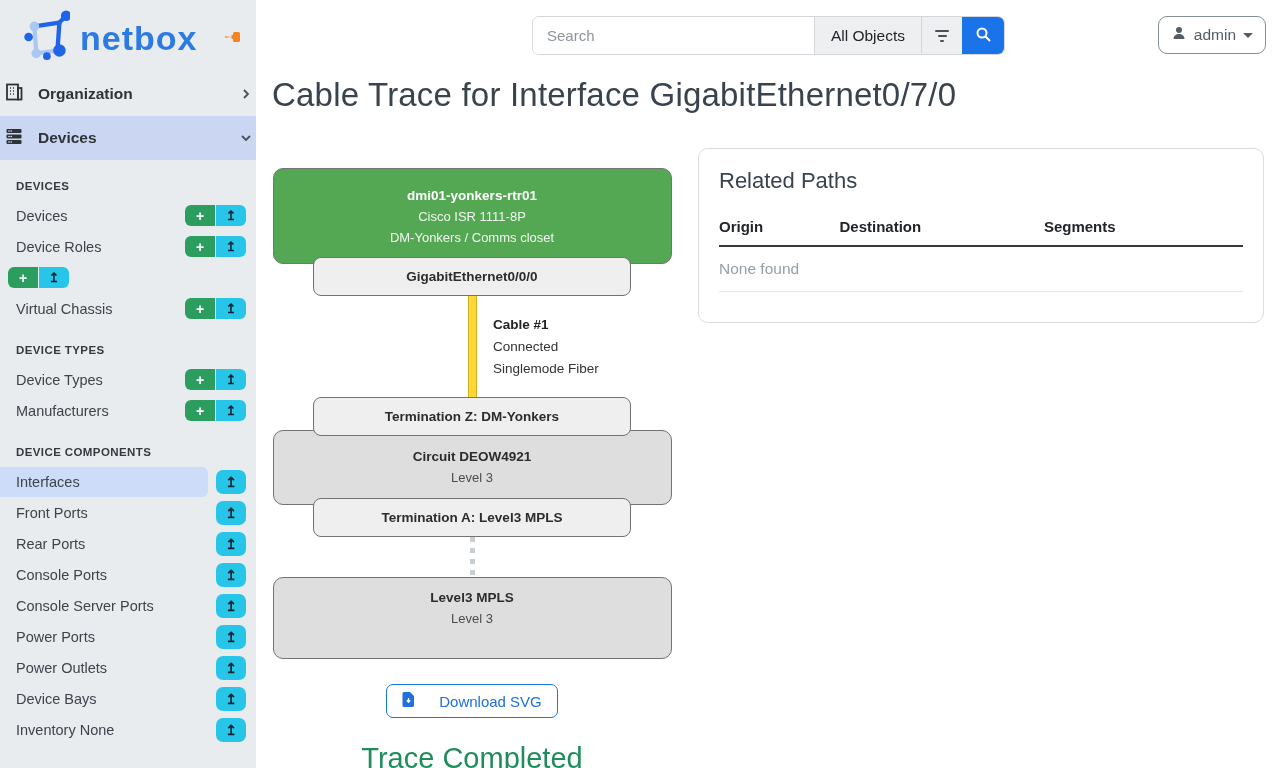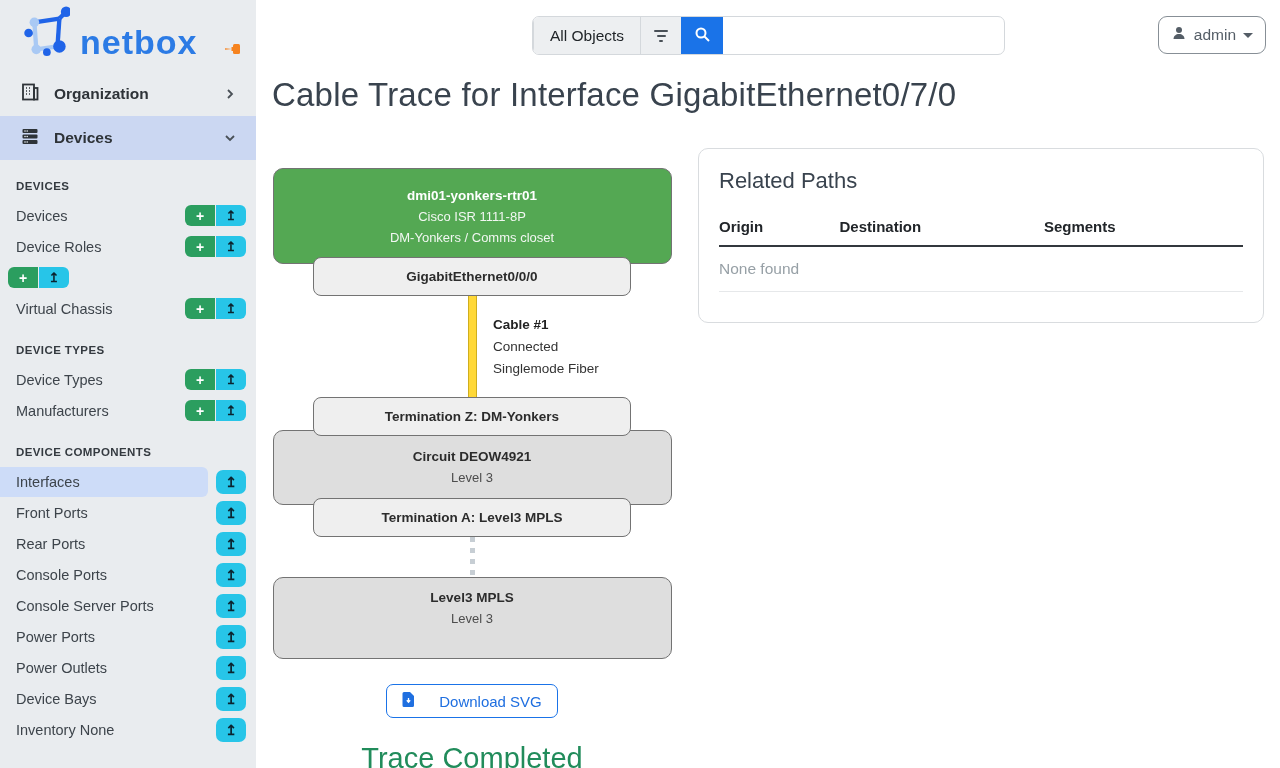"netbox" .logo-row { align-items: flex-end -> center }
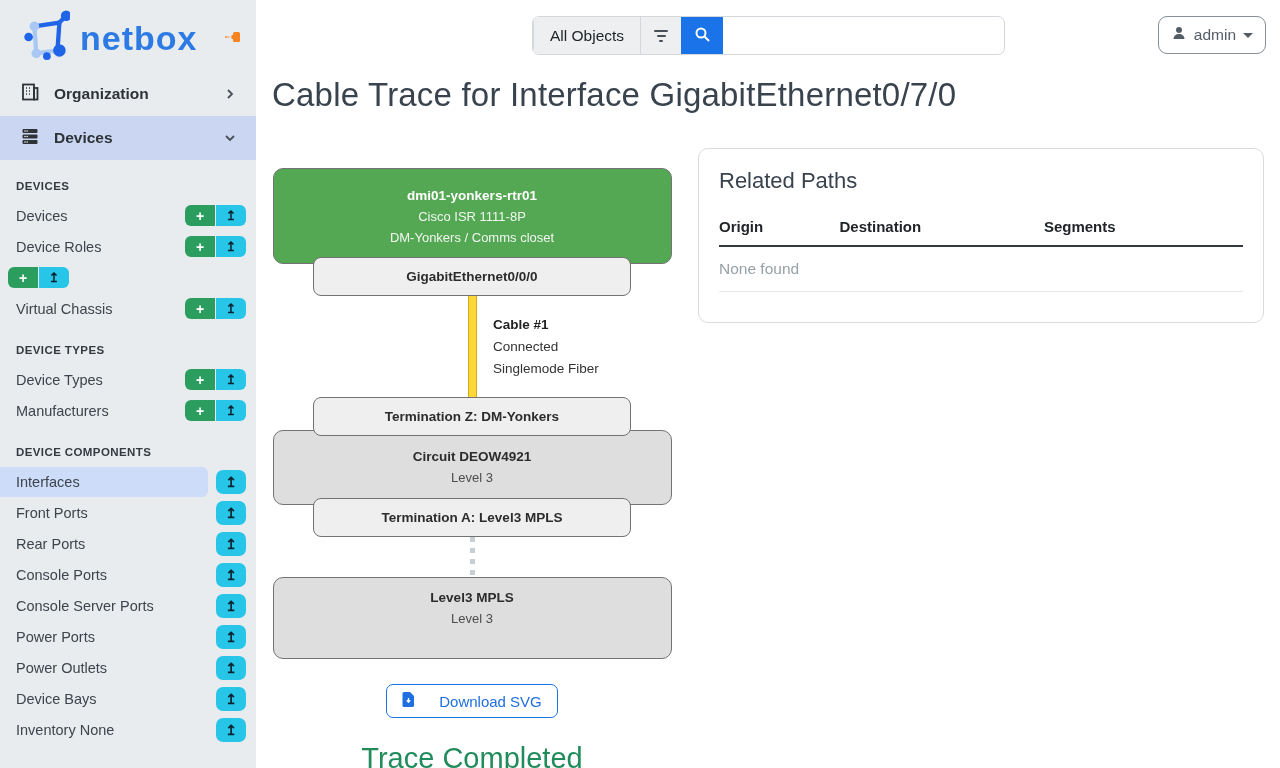"Search" input.search-input { html: none -> <input> }
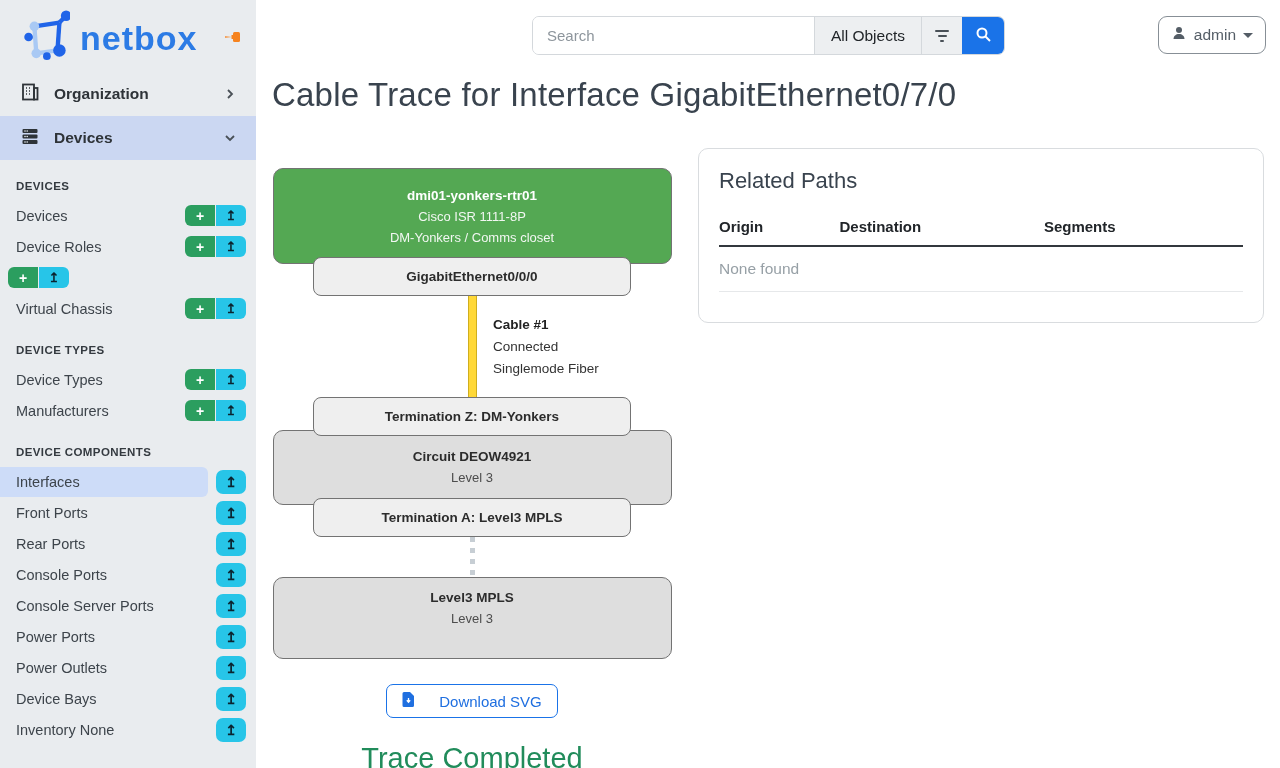"Organization" .nav-link { padding: 0 20px -> 0 4px }
